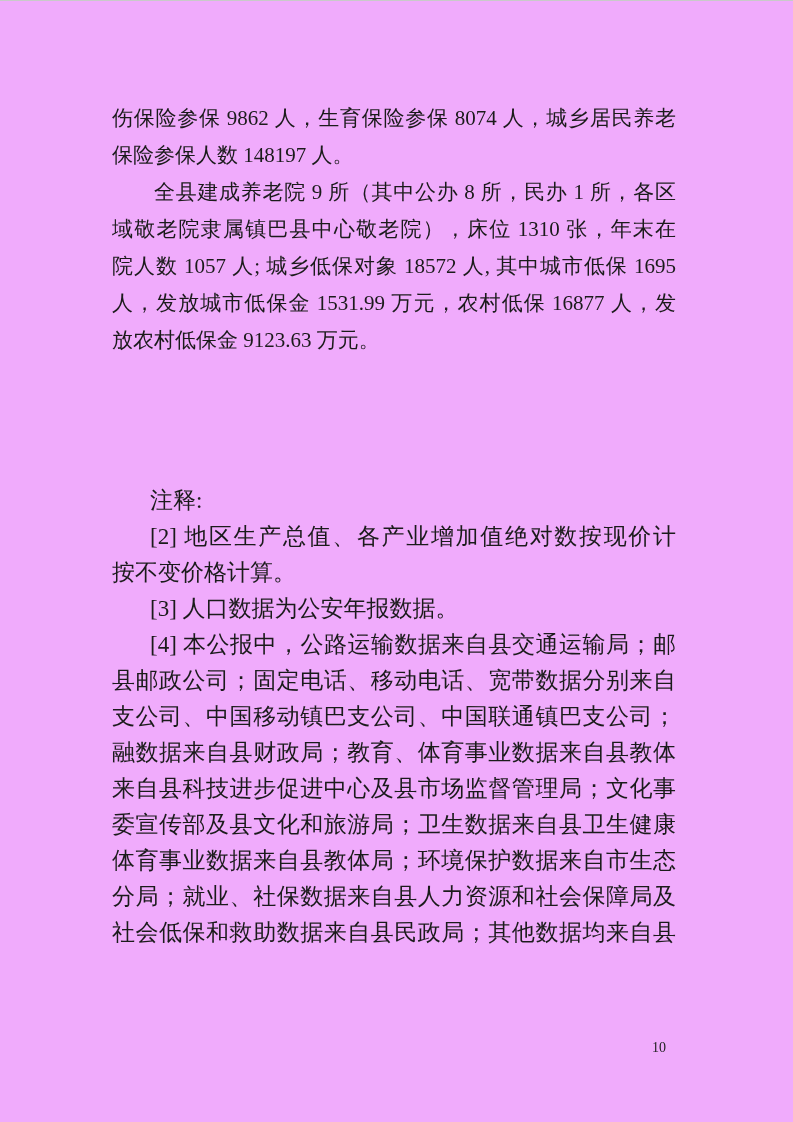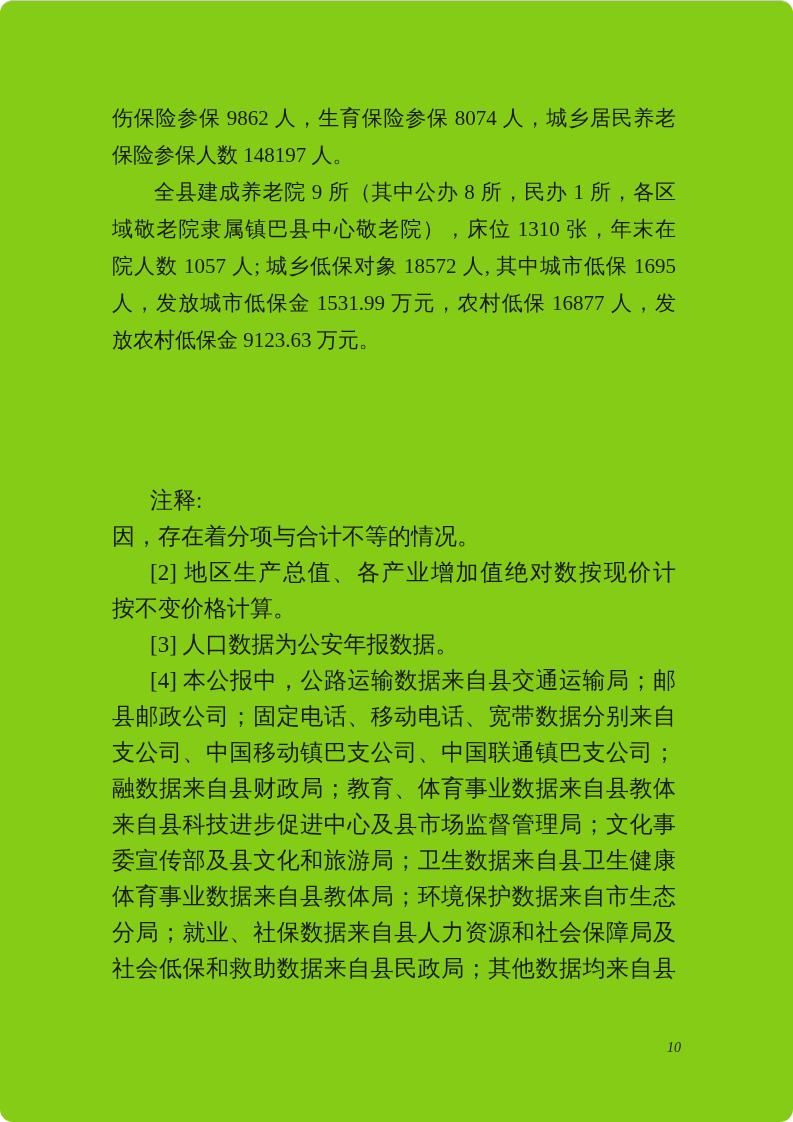"伤保险参保 9862 人，生育保险参保 8074 人，城乡居民养老" .page { background: #84cc16 -> #f0abfc; border-radius: 13px -> none }
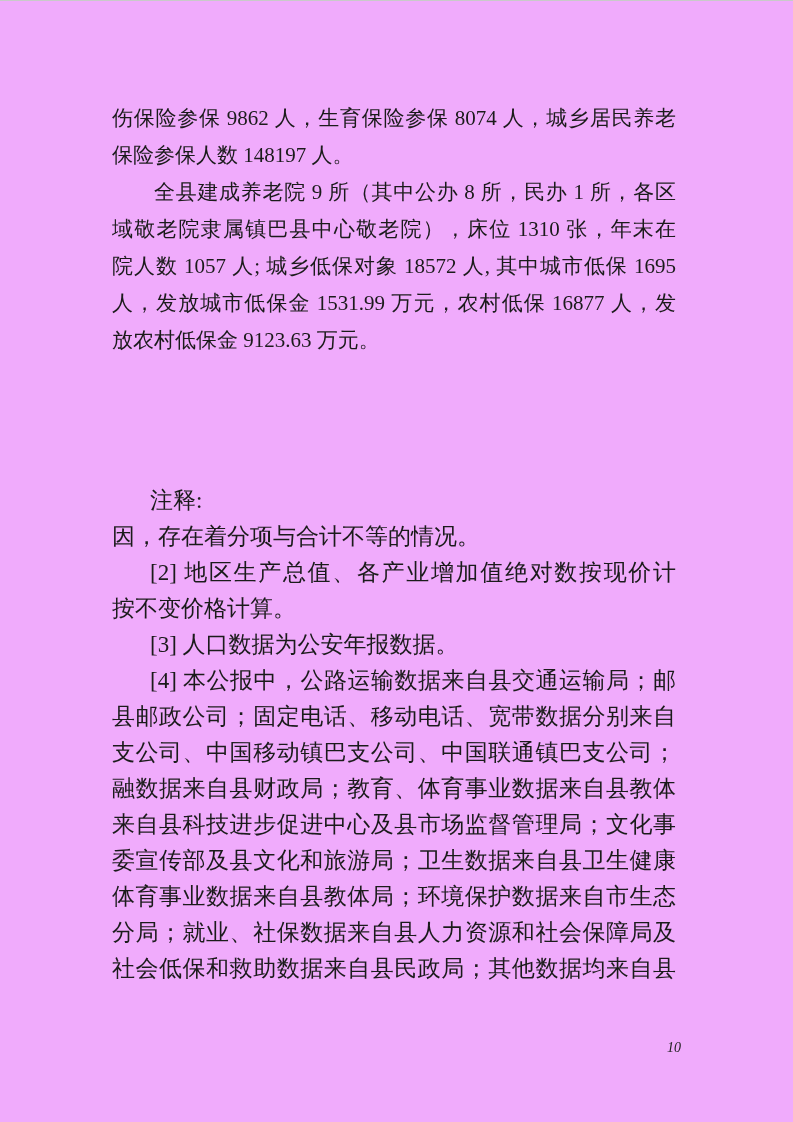"因，存在着分项与合计不等的情况。" div.note-line { html: <div>因，存在着分项与合计不等的情况。</div> -> none }
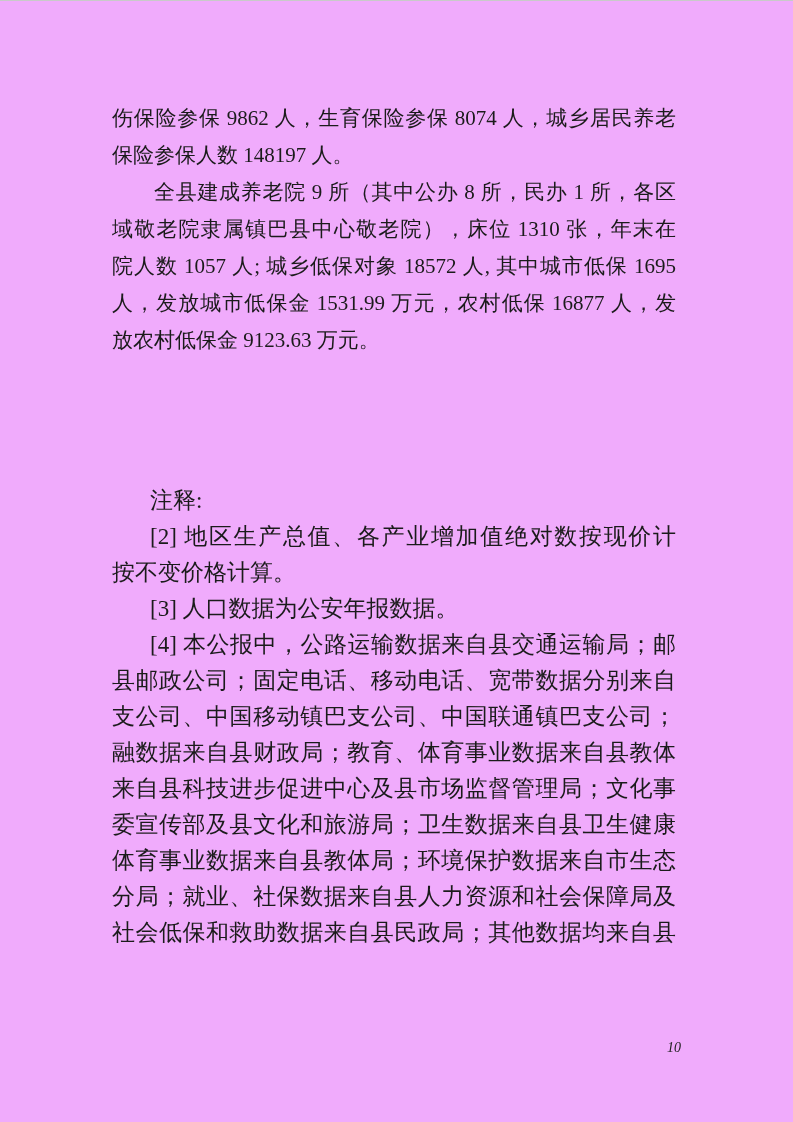"10" .page-number { font-style: italic -> none; right: 112px -> 127px }
